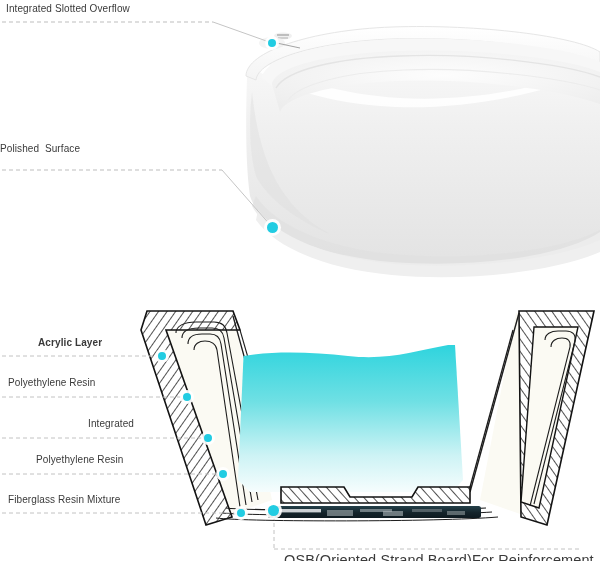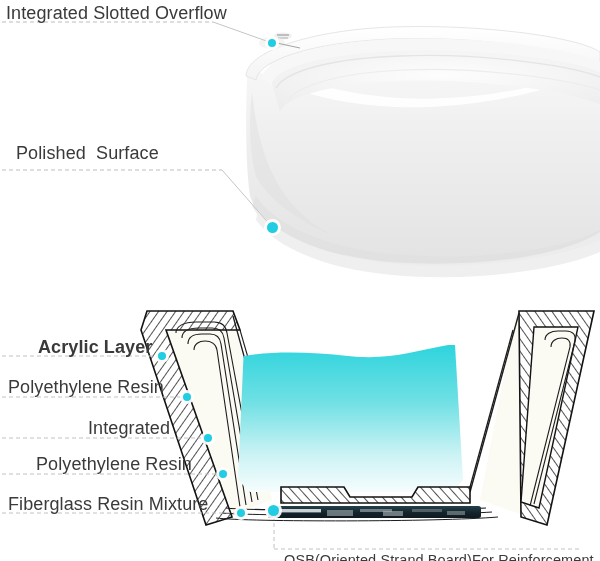"Integrated Slotted Overflow" .lbl { font-size: 18px -> 10px }
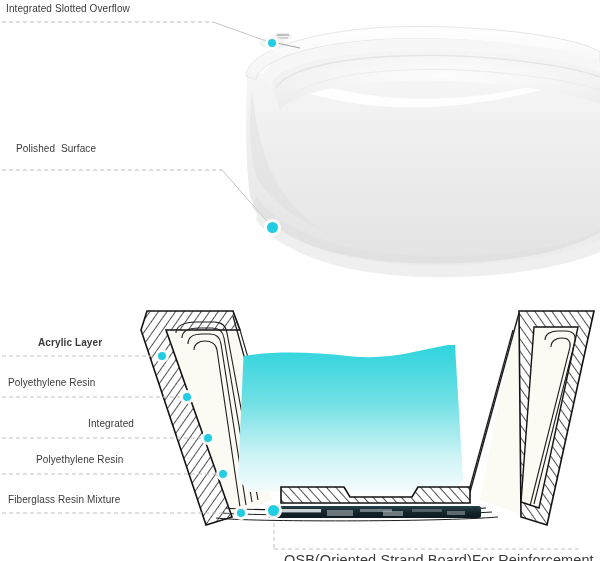"Polished Surface" div.lbl { left: 16px -> 0 }
